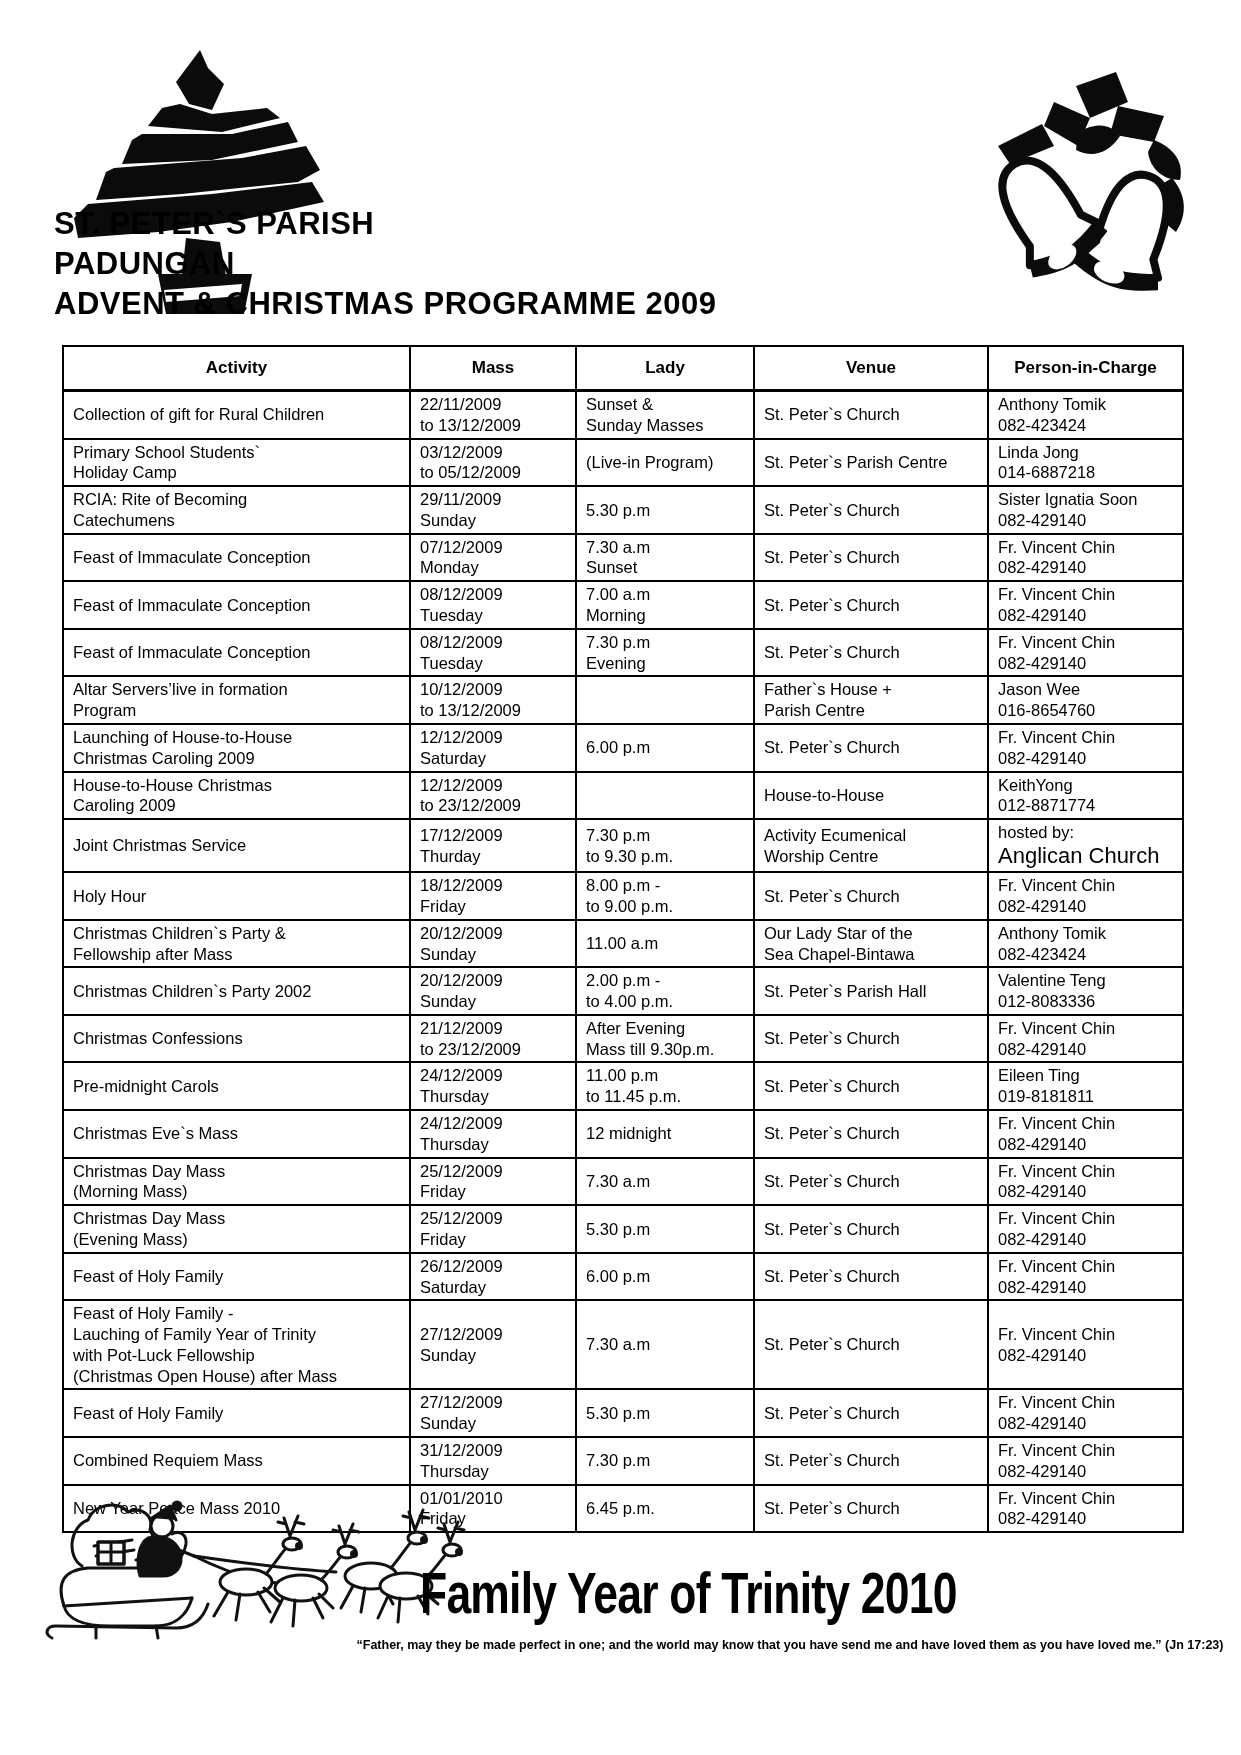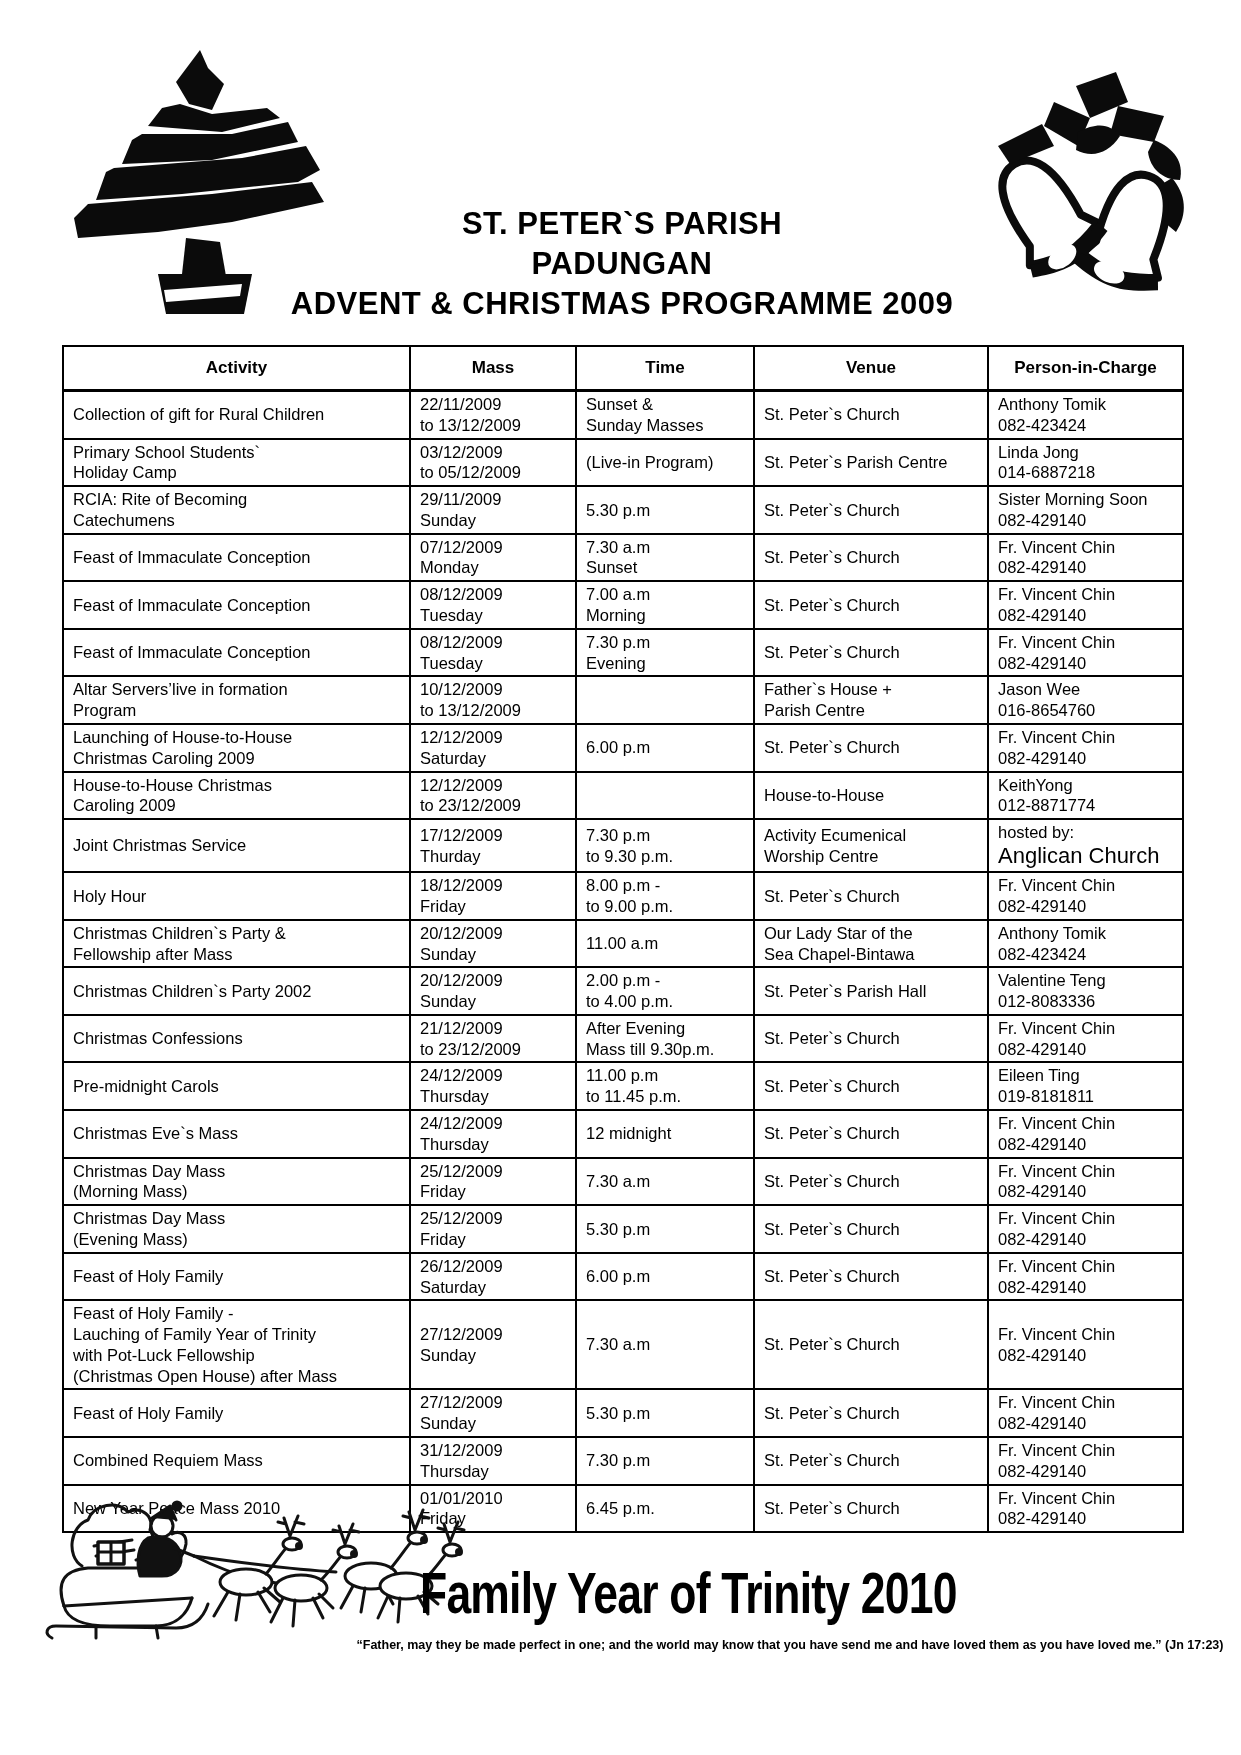"ST. PETER`S PARISH" .title-block { left: 62px -> 54px; text-align: center -> none }
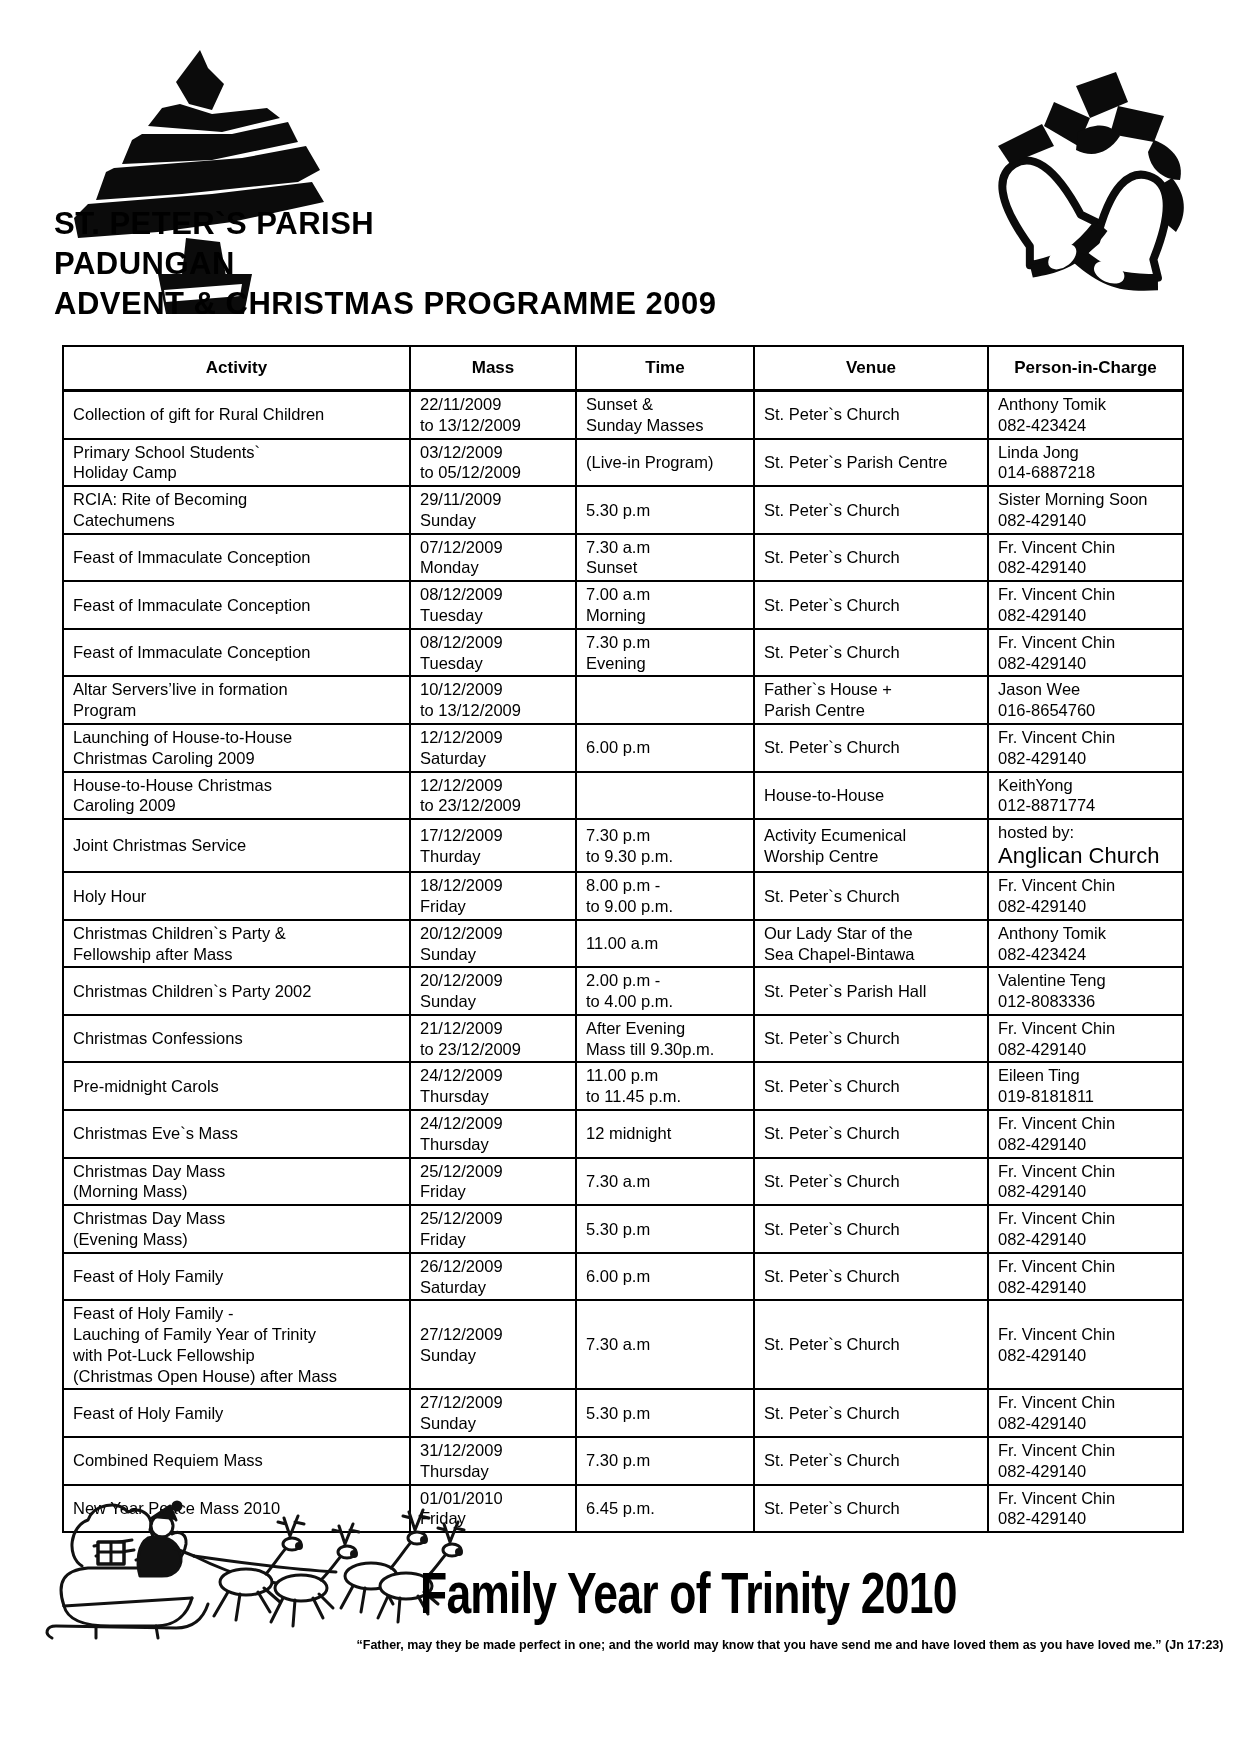"Time" th { text: Time -> Lady }
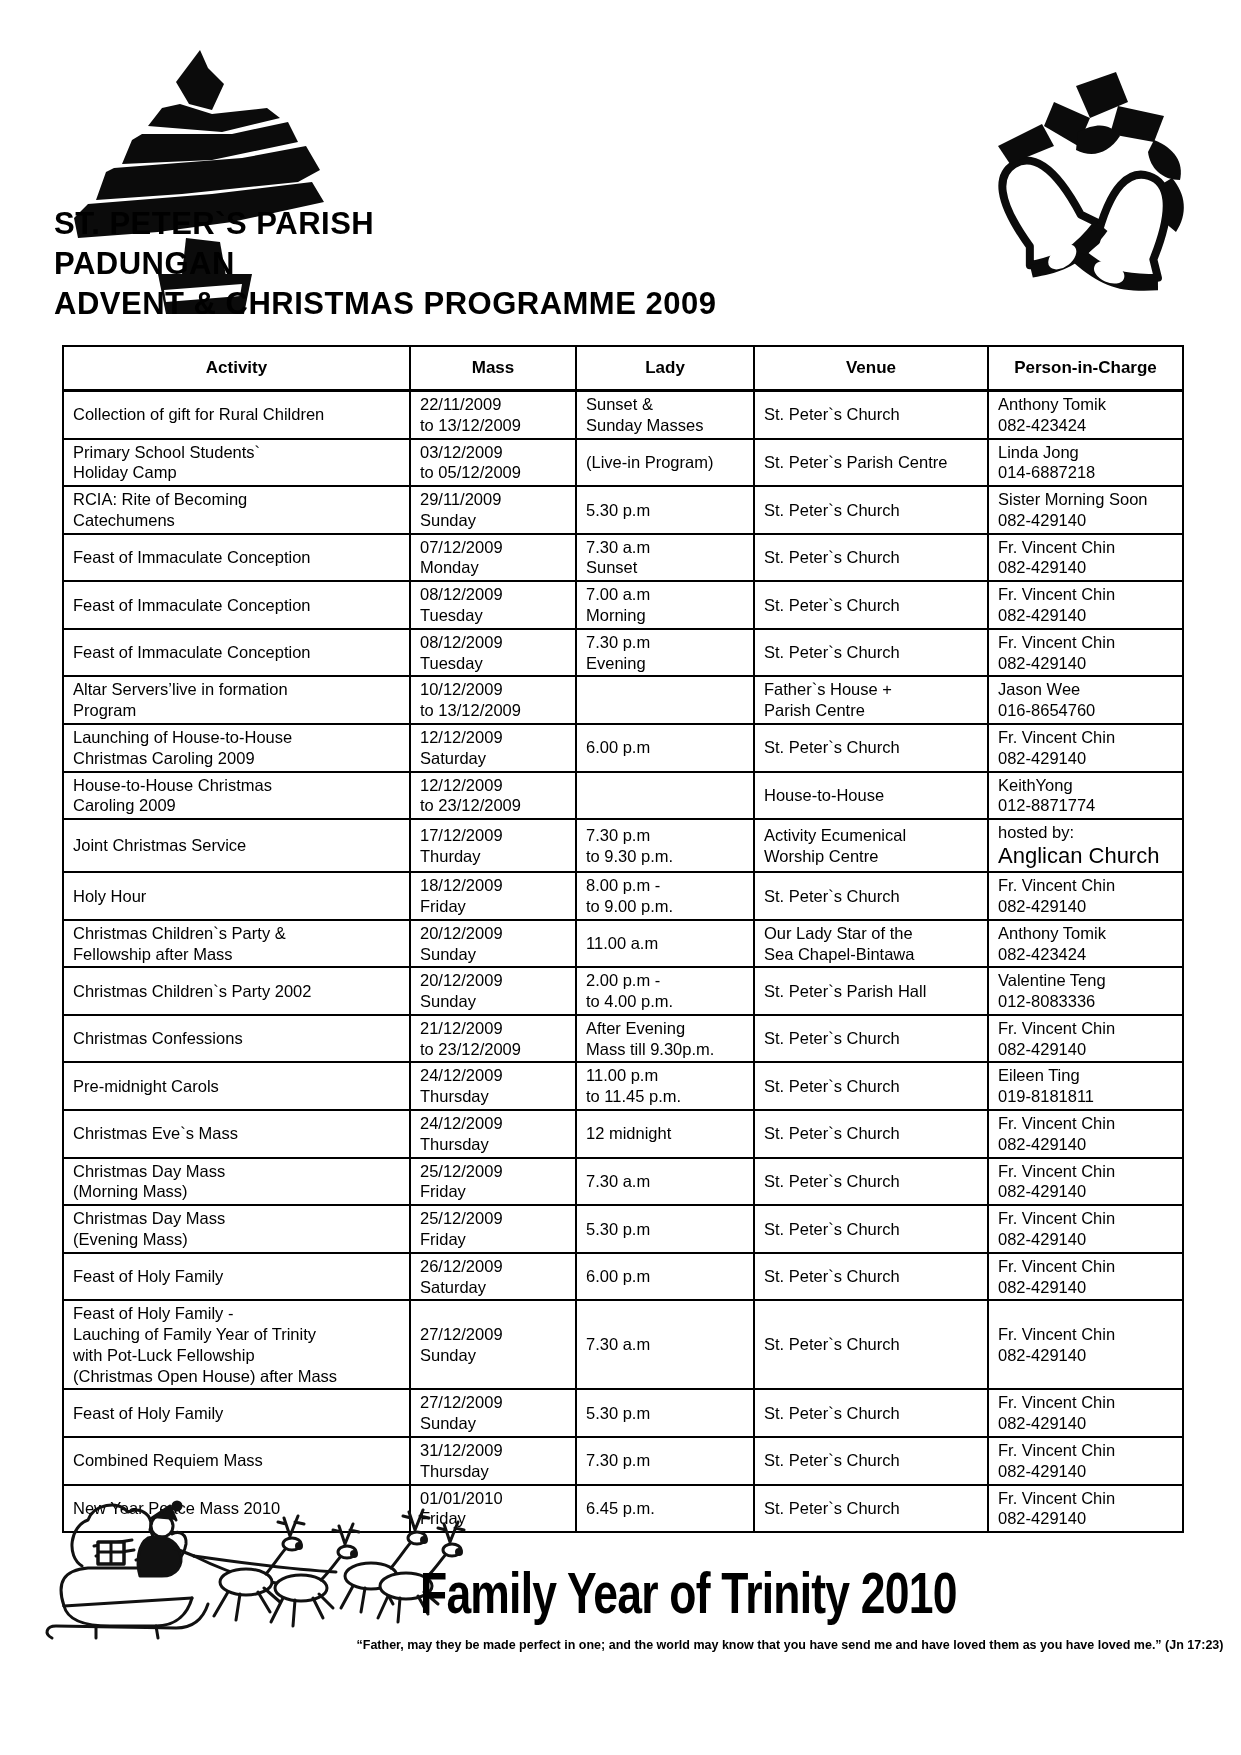"Sister Morning Soon" div { text: Morning -> Ignatia }
